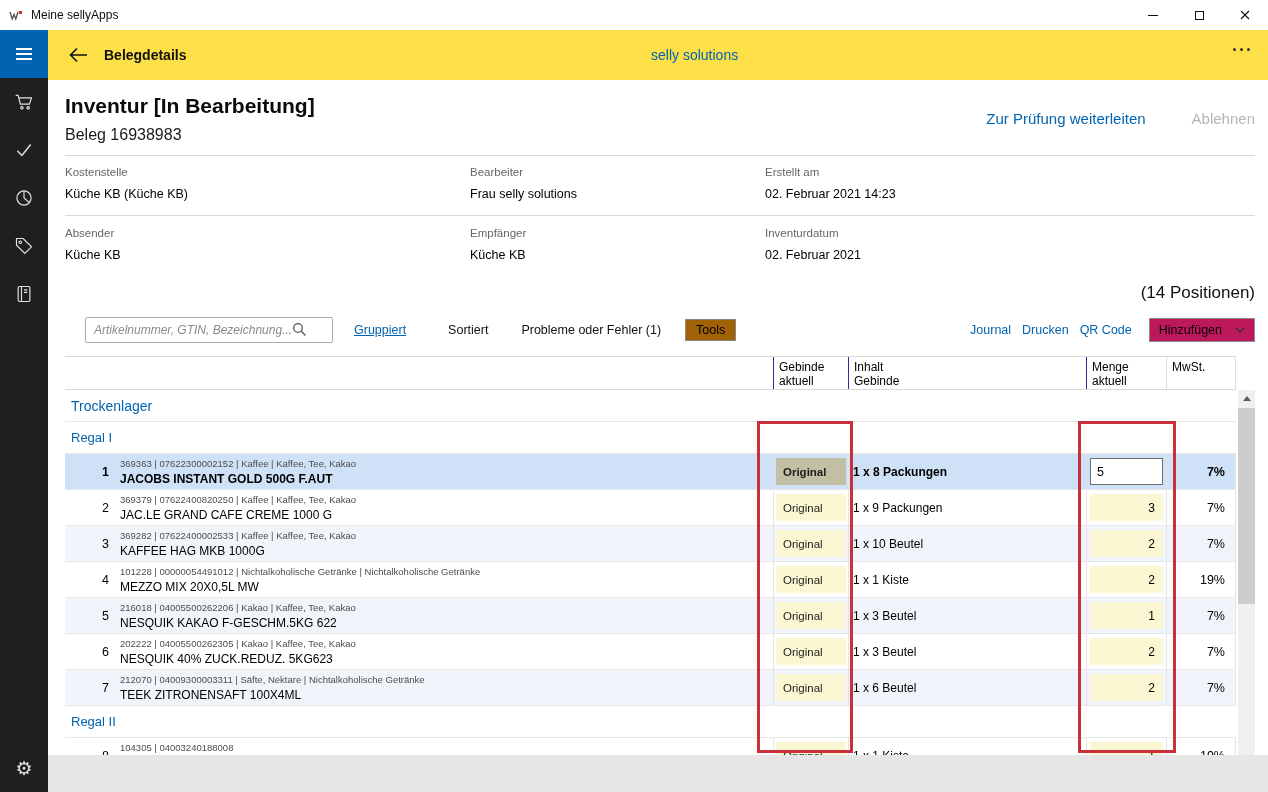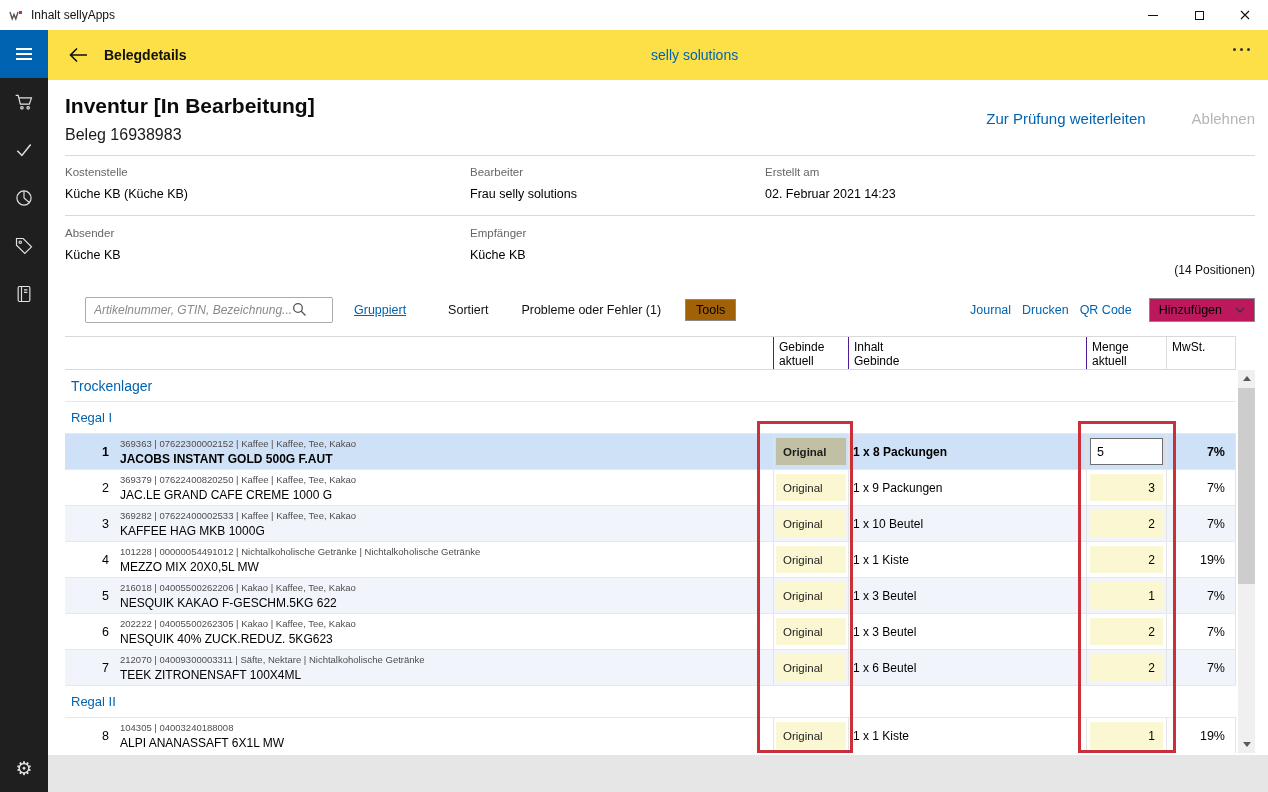"Inhalt sellyApps" span.app-title { text: Inhalt -> Meine }
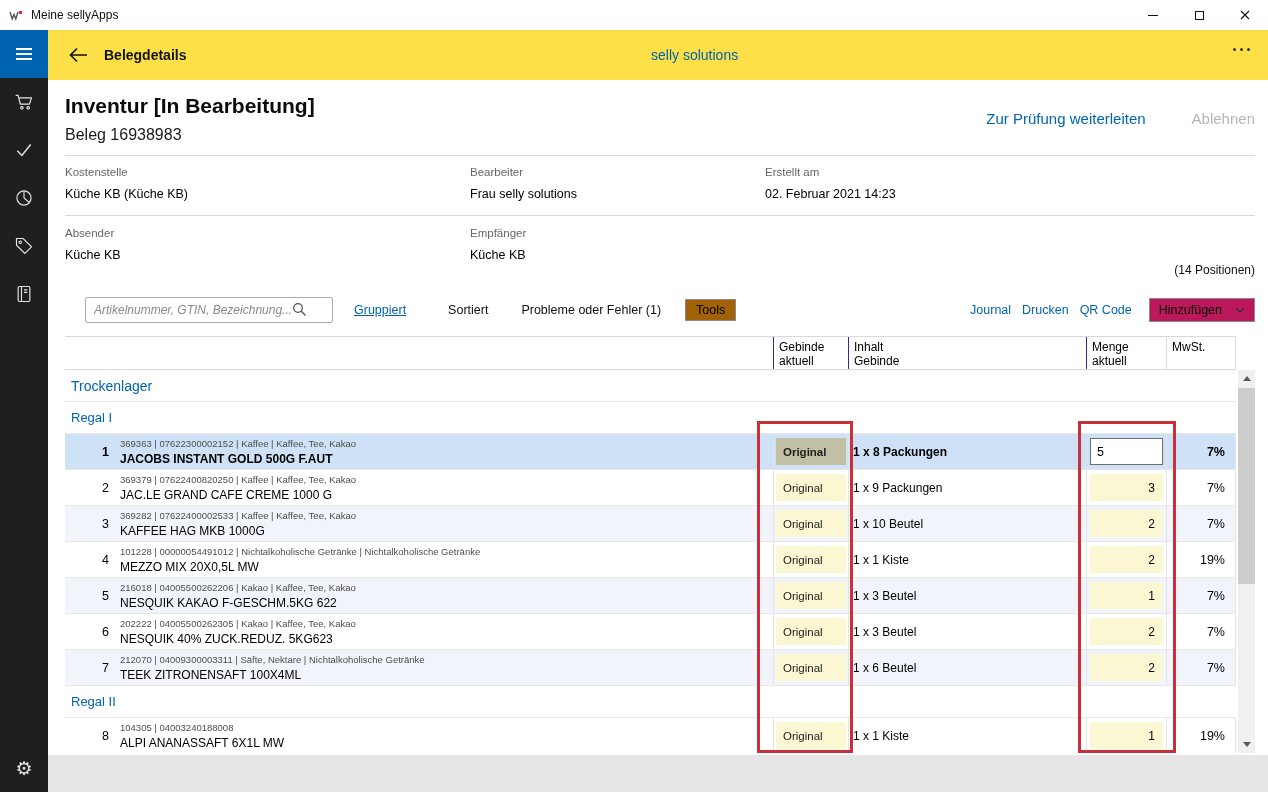"Inventurdatum" div { html: none -> <div> <div>Inventurdatum</div> <div>02. Februar 2021</div> </div> }
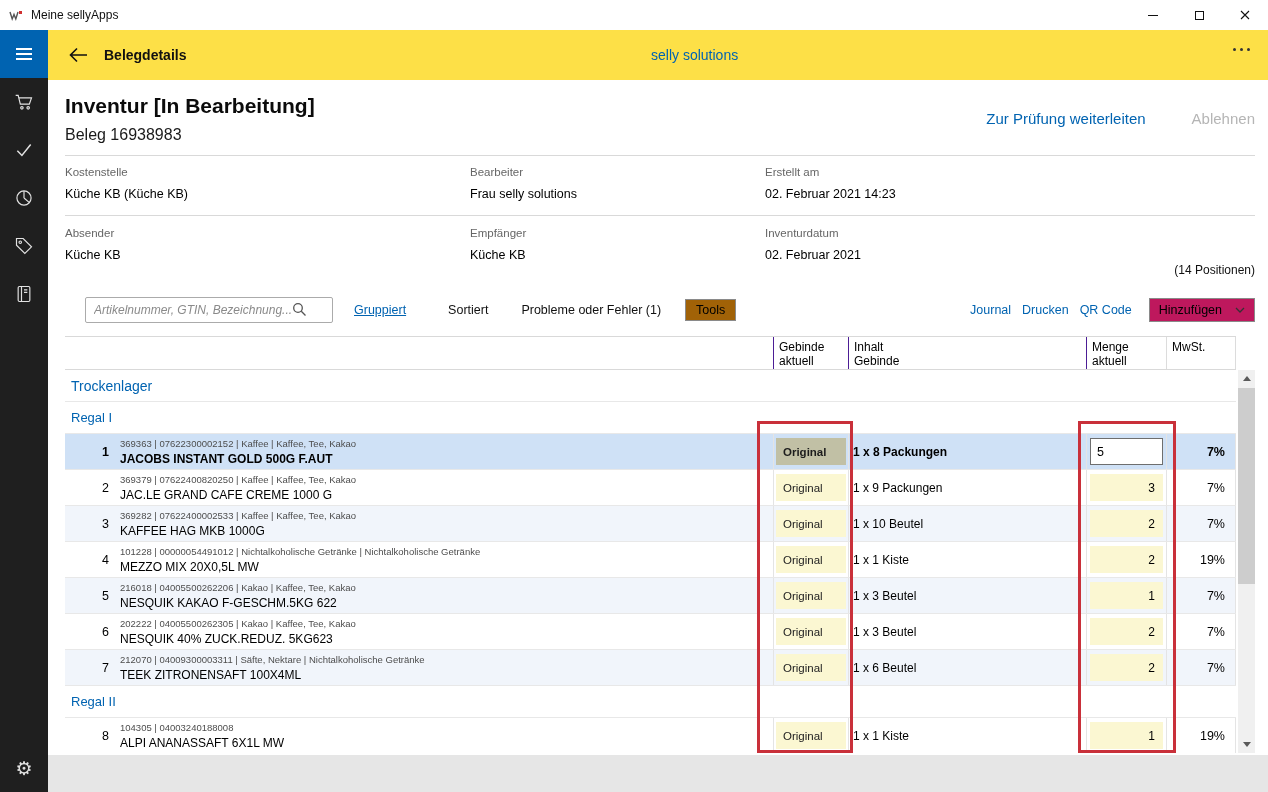"(14 Positionen)" .positions-line { font-size: 12px -> 17px; margin-top: none -> 20px }
